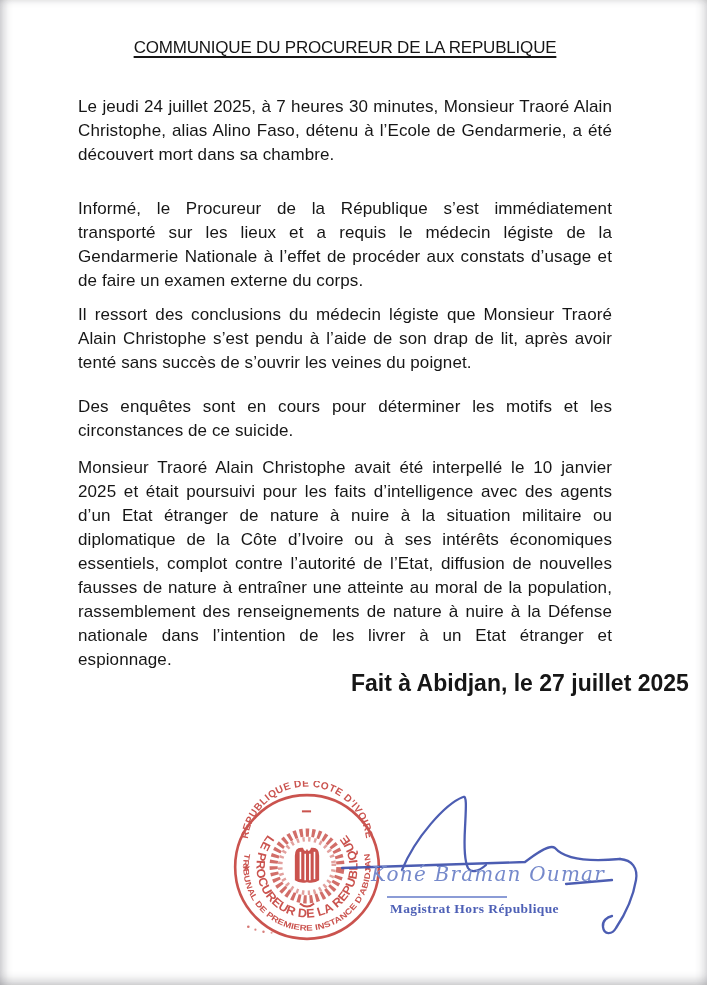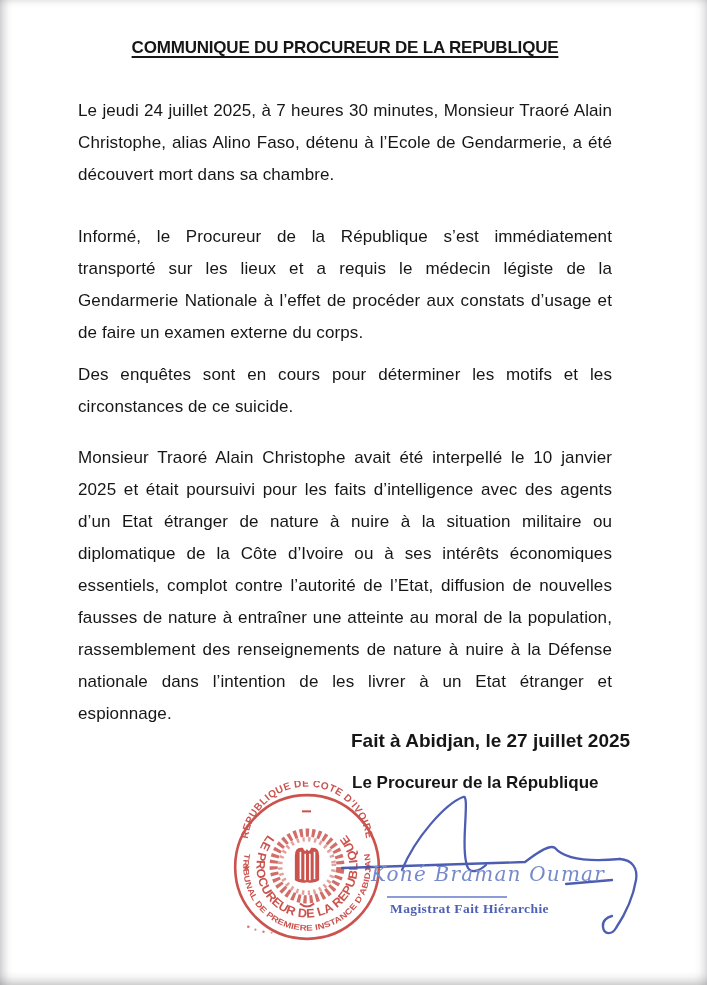"COMMUNIQUE DU PROCUREUR DE LA" .doc-title { font-weight: bold -> normal }
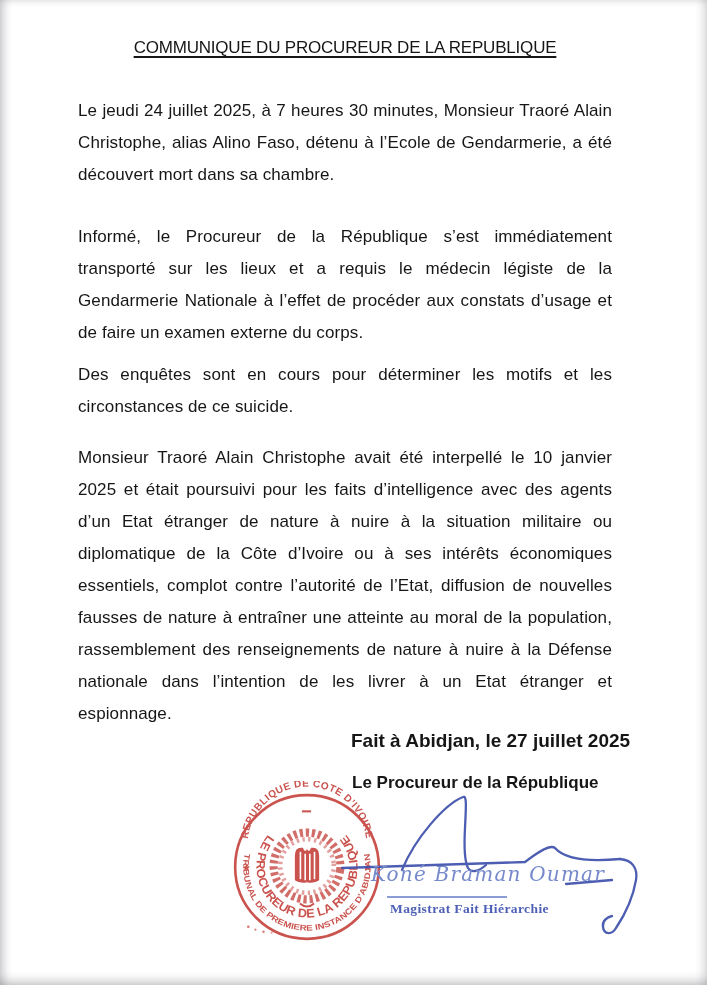"Le jeudi 24 juillet 2025," .body-par { line-height: 32px -> 24px }
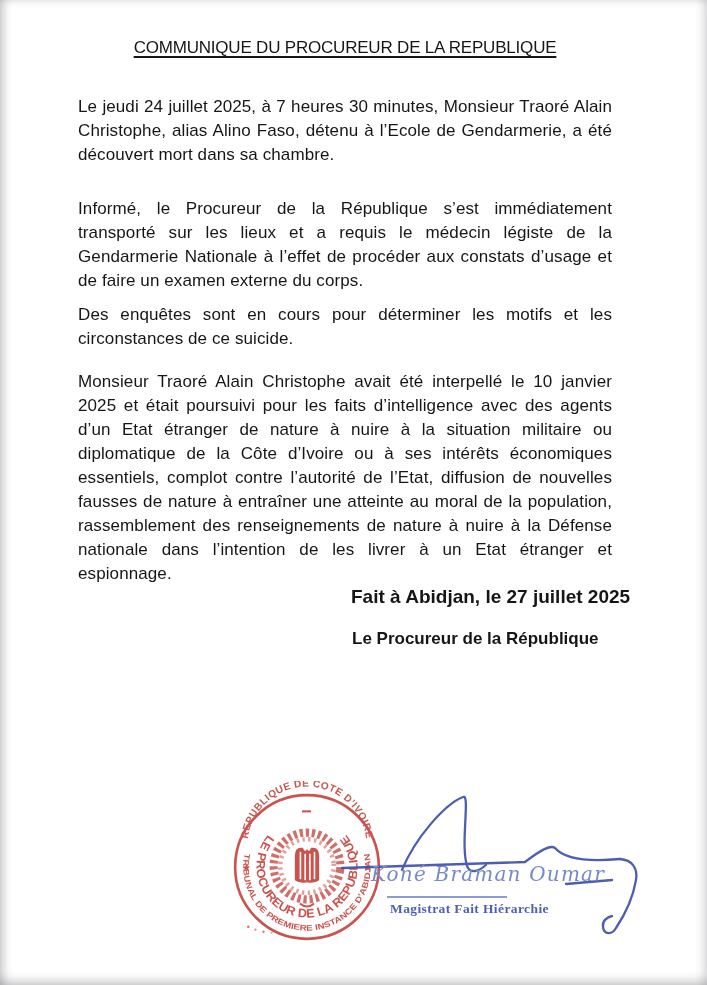"Il ressort des conclusions du" p.body-par { html: none -> <p>Il ressort des conclusions du médecin légiste que Monsieur Traoré Alain Christophe s’est pendu à l’aide de son drap de lit, après avoir tenté sans succès de s’ouvrir les veines du poignet.</p> }
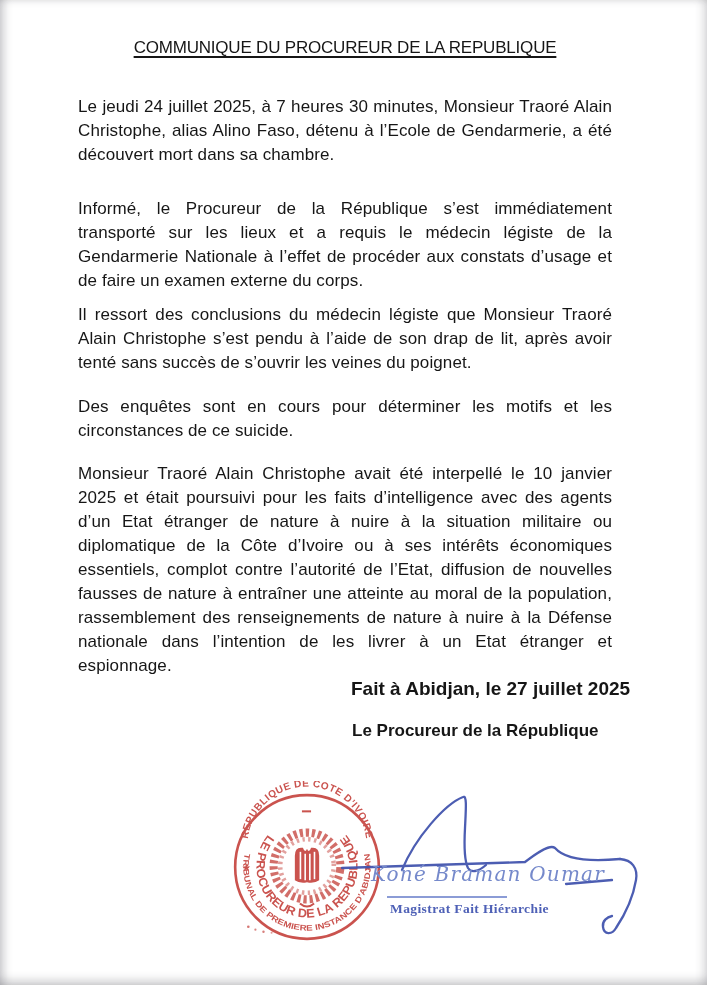"Des enquêtes sont en cours" .p4 { margin-bottom: 19px -> 13px }
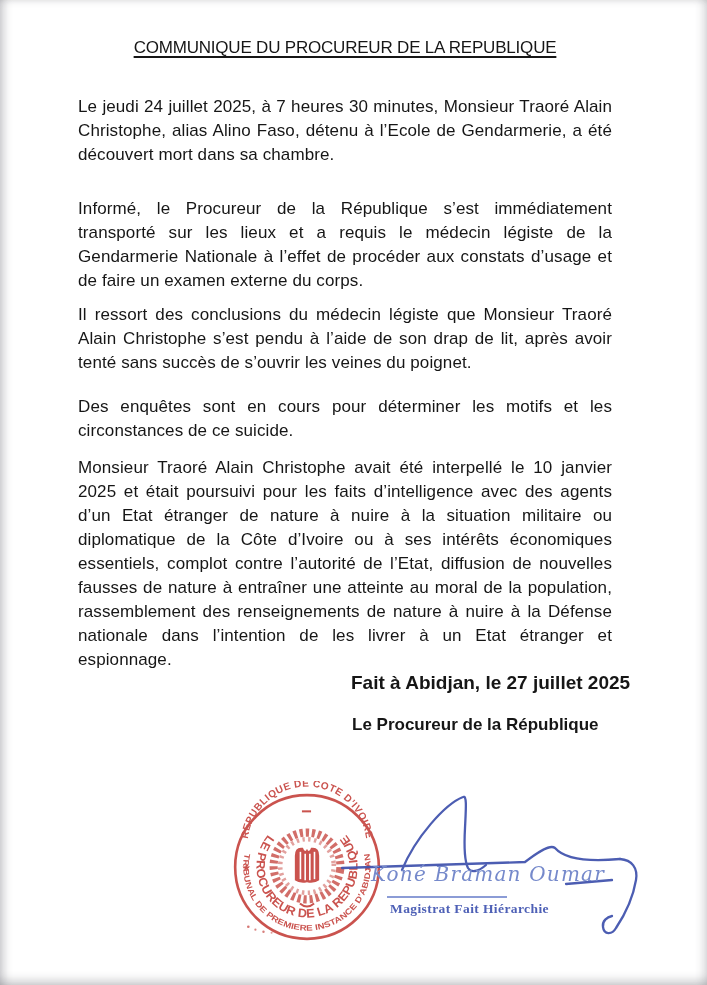"Fait à Abidjan, le 27" .dateline { font-size: 19px -> 23px }
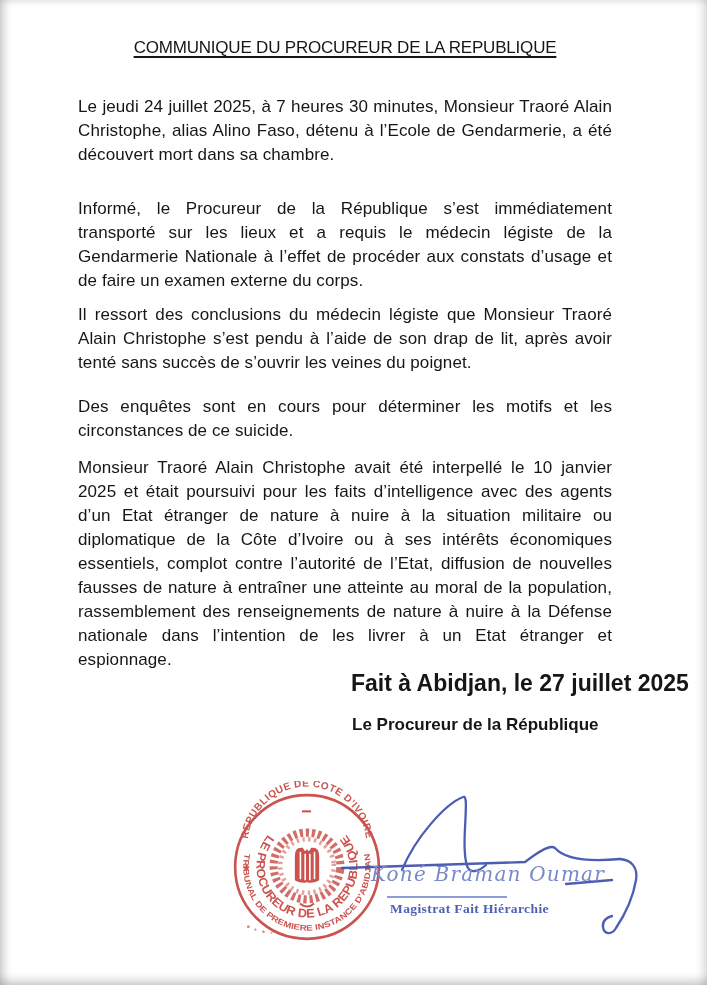"Le Procureur de la République" p.sig-title { html: <p>Le Procureur de la République</p> -> none }
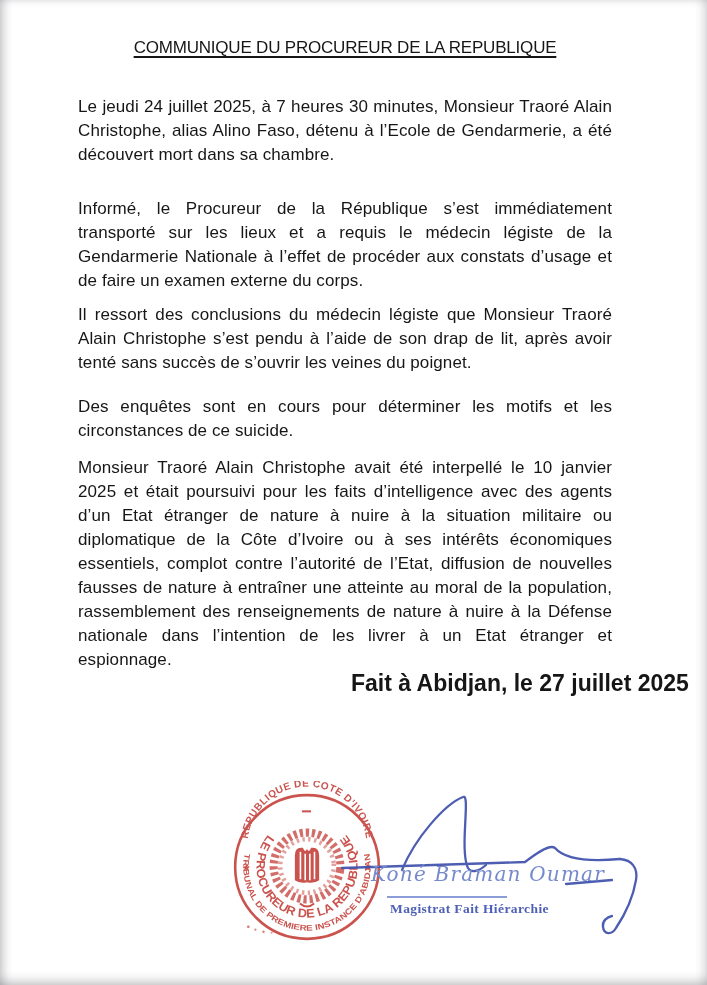"Magistrat Fait Hiérarchie" div.sig-rank { text: Fait Hiérarchie -> Hors République }
